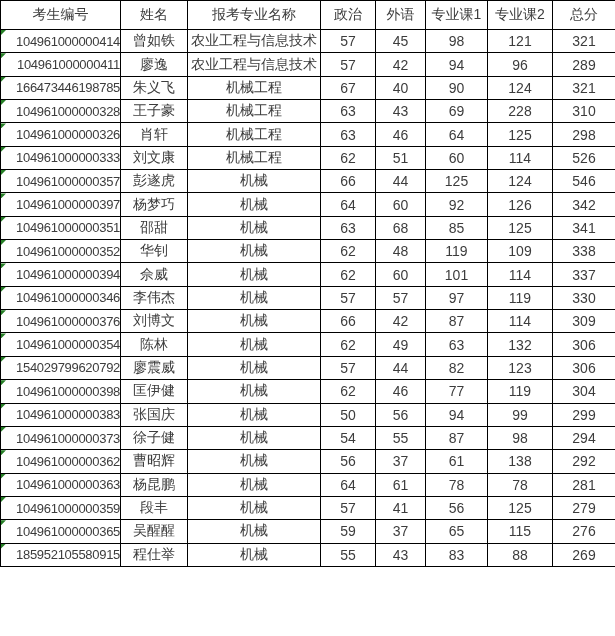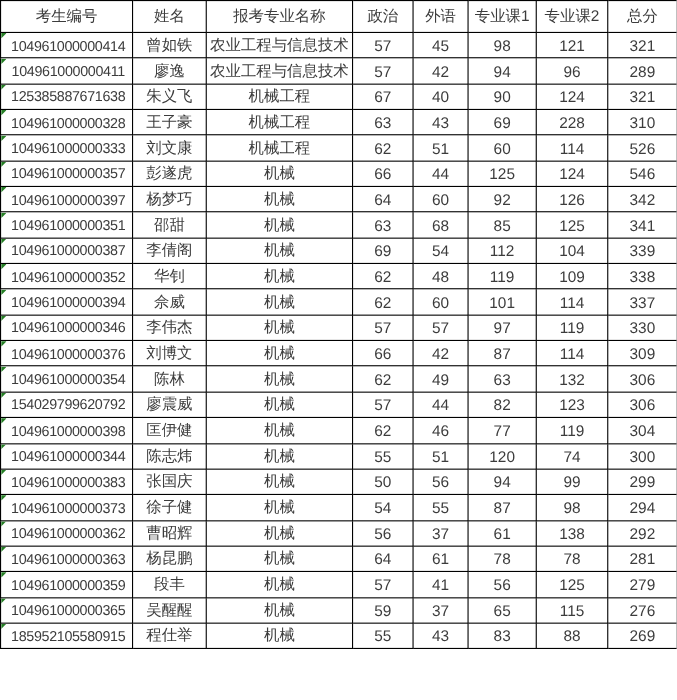"104961000000414" td.c0 { text-align: center -> right }
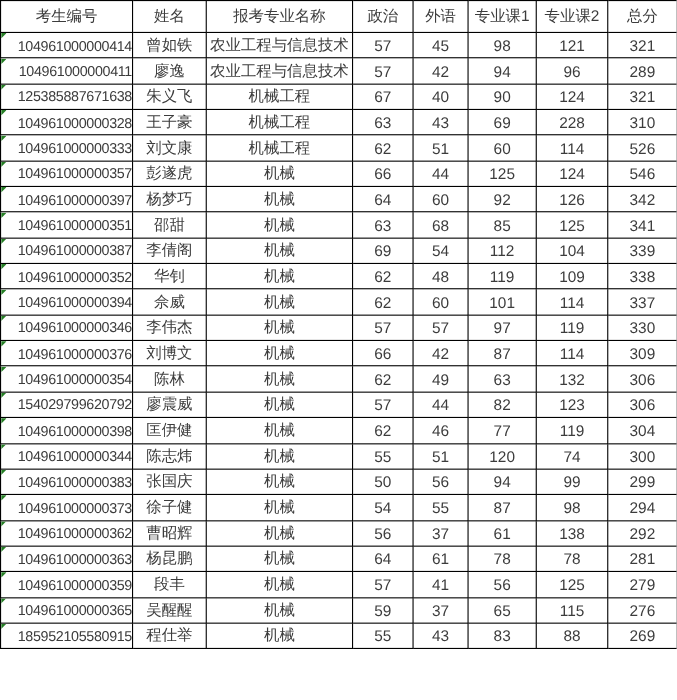"125385887671638" span { text: 125385887671638 -> 166473446198785 }
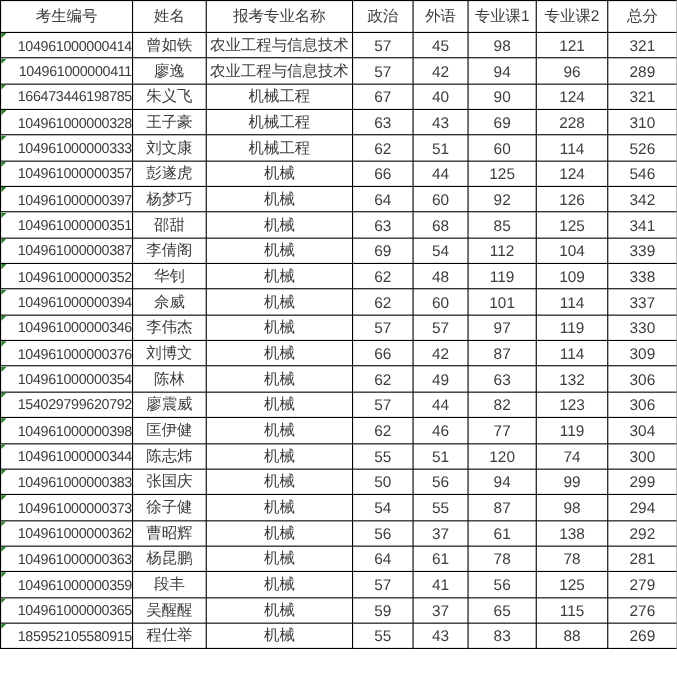"104961000000326" tr { html: none -> <tr> <td><span></span><span>104961000000326</span></td> <td>肖轩</td> <td>机械工程</td> <td>63</td> <td>46</td> <td>64</td> <td>125</td> <td>298</td> </tr> }
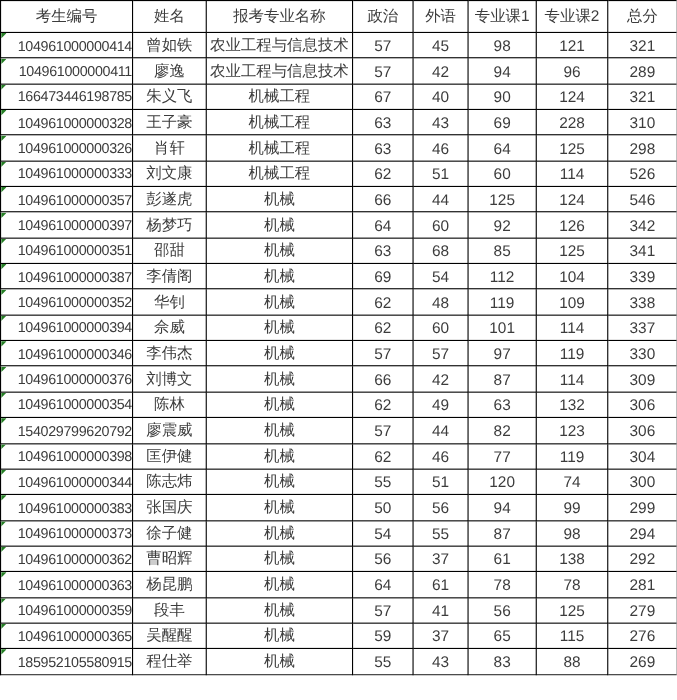"104961000000387" tr { html: <tr> <td><span></span><span>104961000000387</span></td> <td>李倩阁</td> <td>机械</td> <td>69</td> <td>54</td> <td>112</td> <td>104</td> <td>339</td> </tr> -> none }
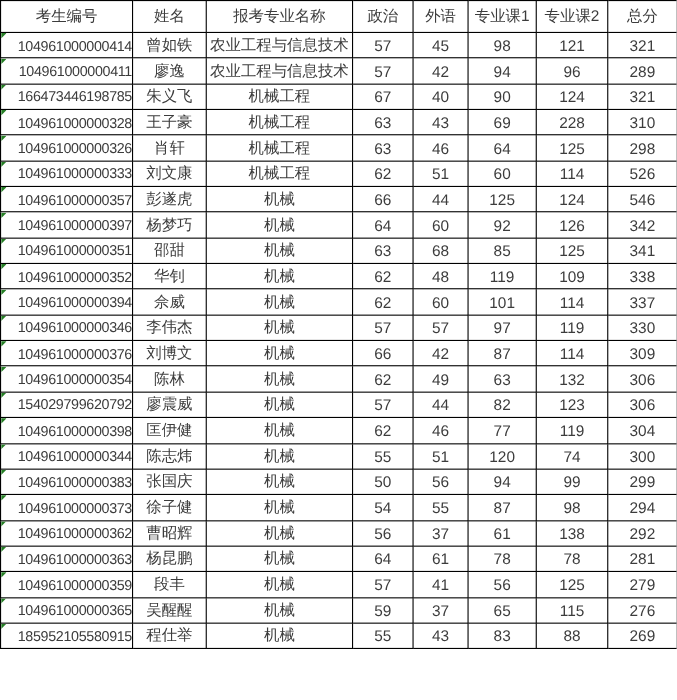"104961000000344" tr { html: <tr> <td><span></span><span>104961000000344</span></td> <td>陈志炜</td> <td>机械</td> <td>55</td> <td>51</td> <td>120</td> <td>74</td> <td>300</td> </tr> -> none }
